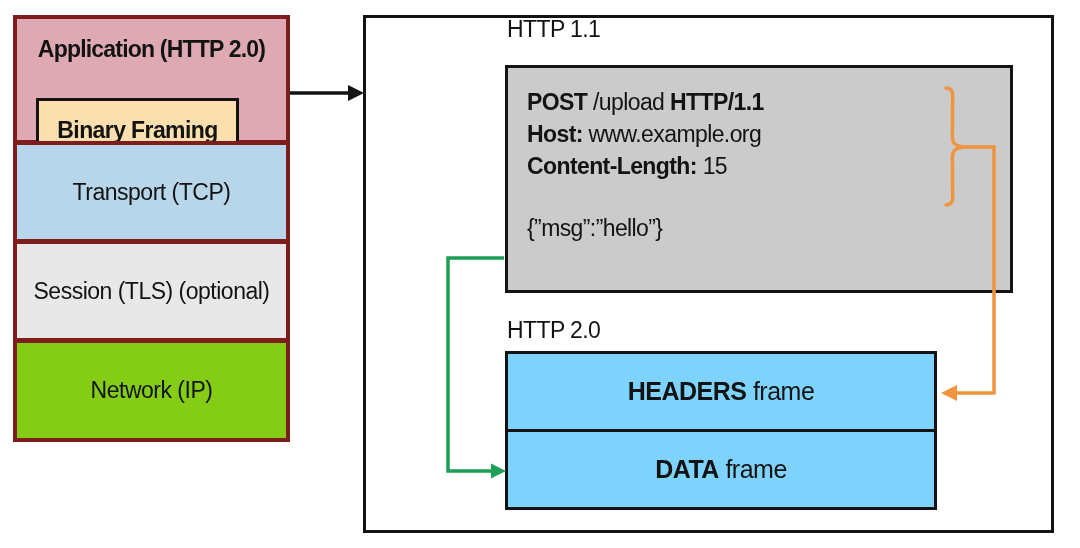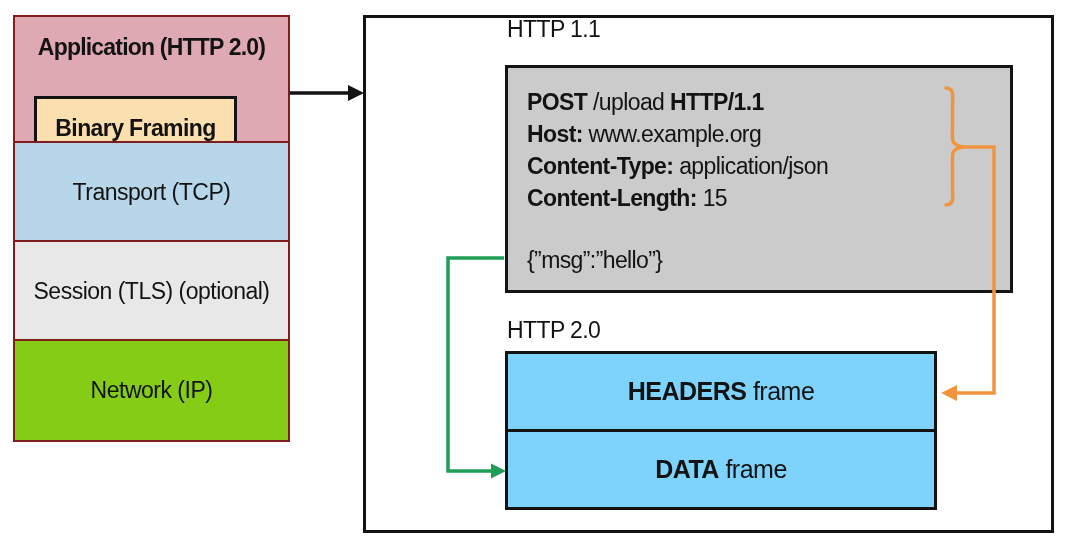"Application (HTTP 2.0)" .layer { border: 2px solid #7f1d1d -> 4px solid #7f1d1d }
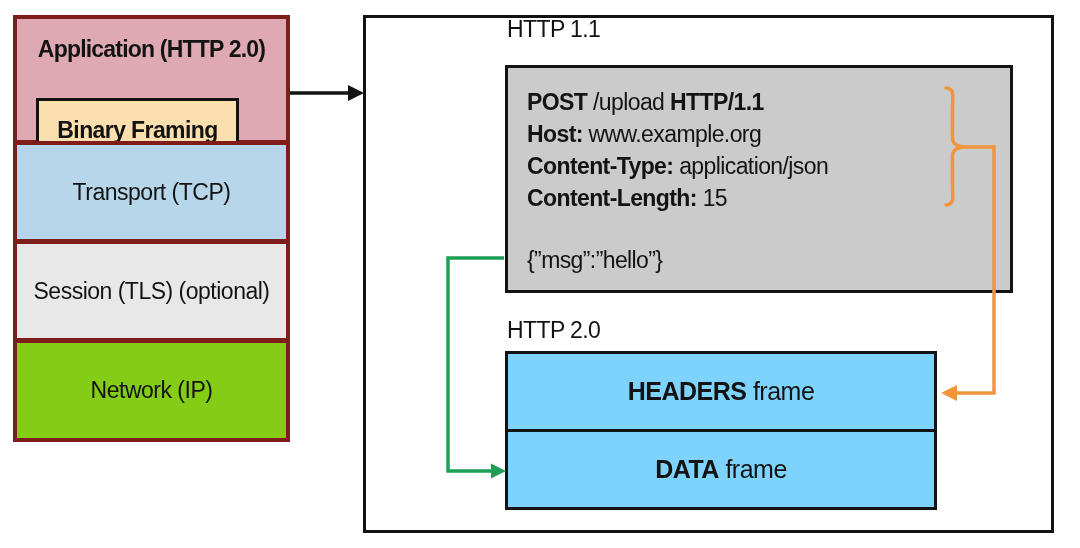"Content-Type: application/json" div.req-line { html: <div><b>Content-Type:</b><span> application/json</span></div> -> none }
